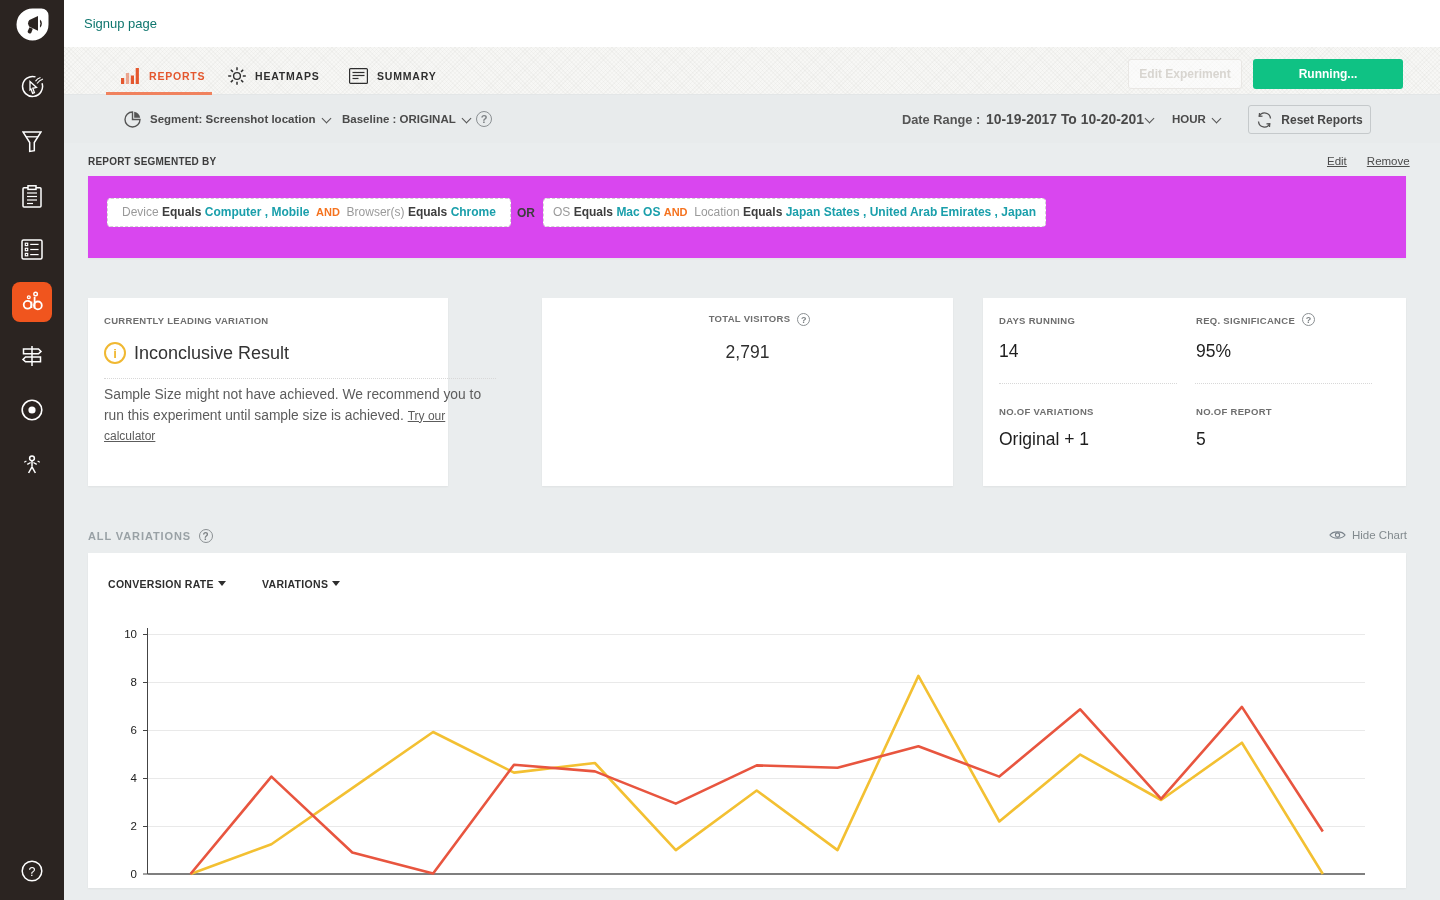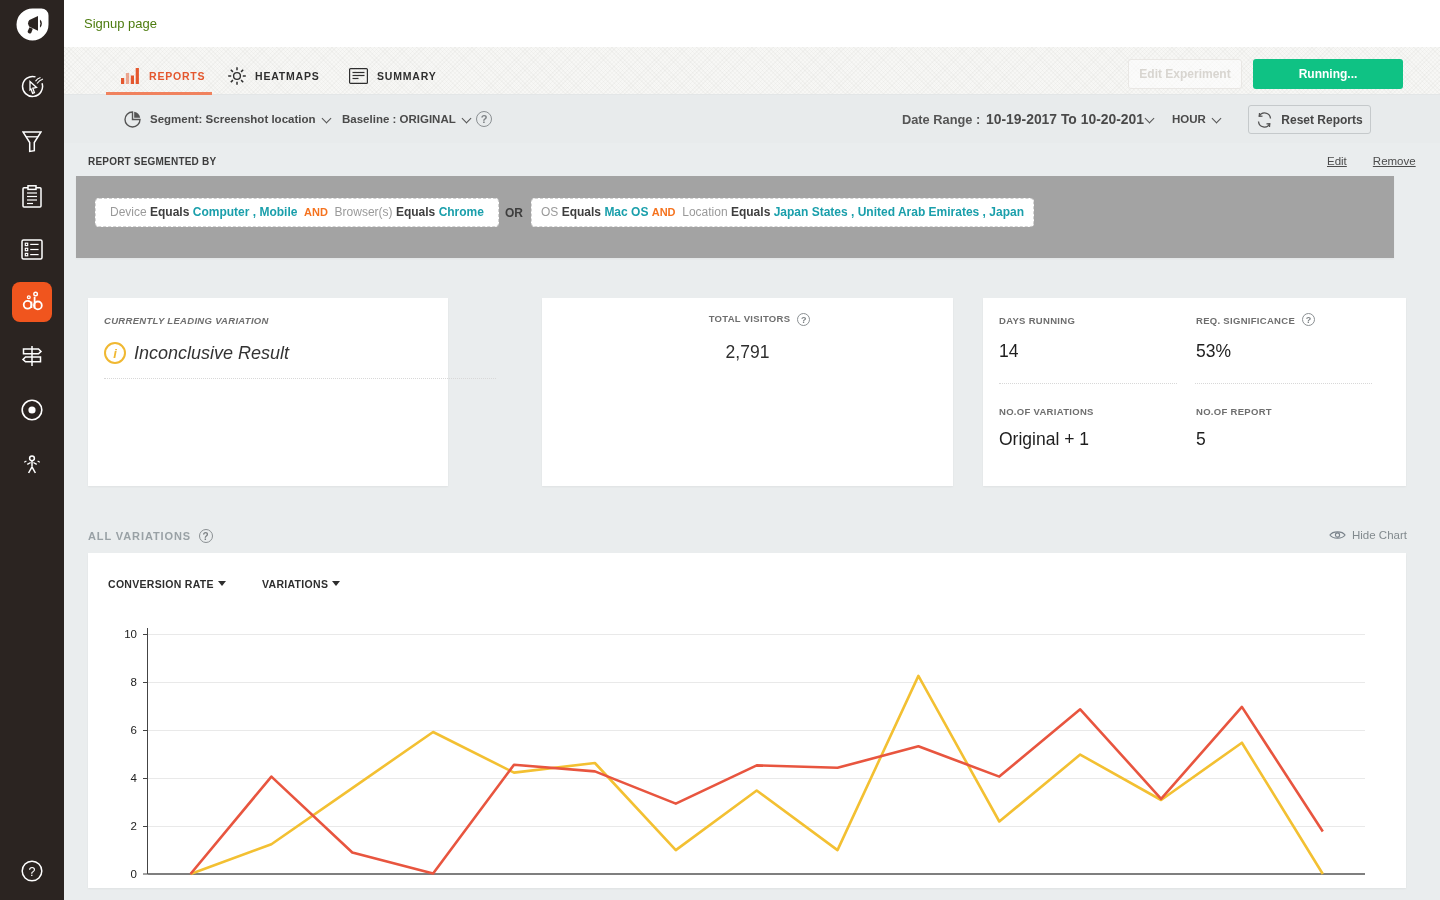"Signup page" #header .title { color: #4d7c0f -> #0f766e }
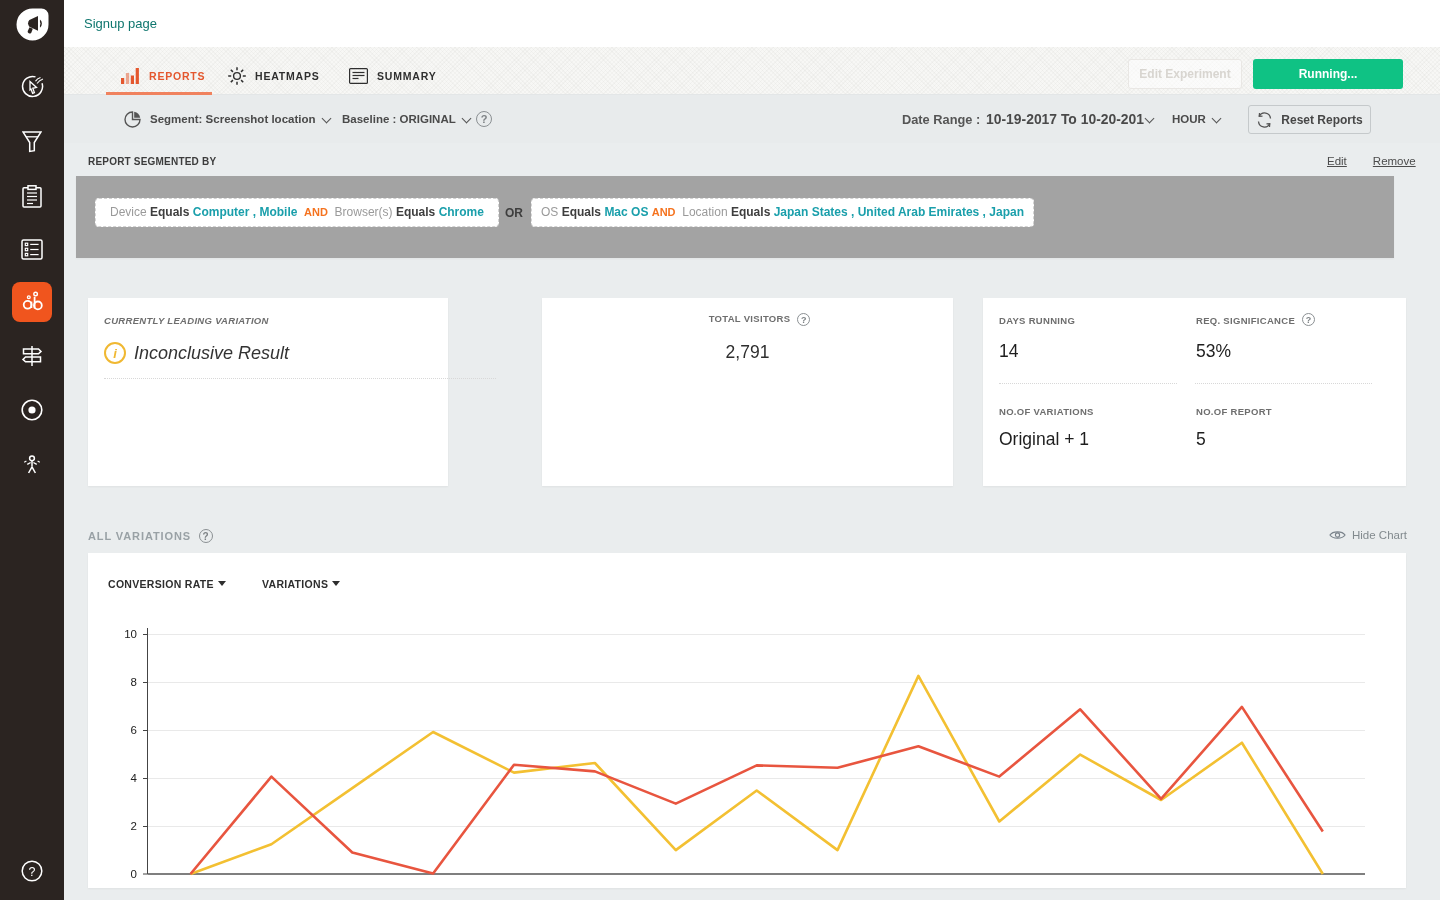"Remove" a { margin-left: 26px -> 20px }
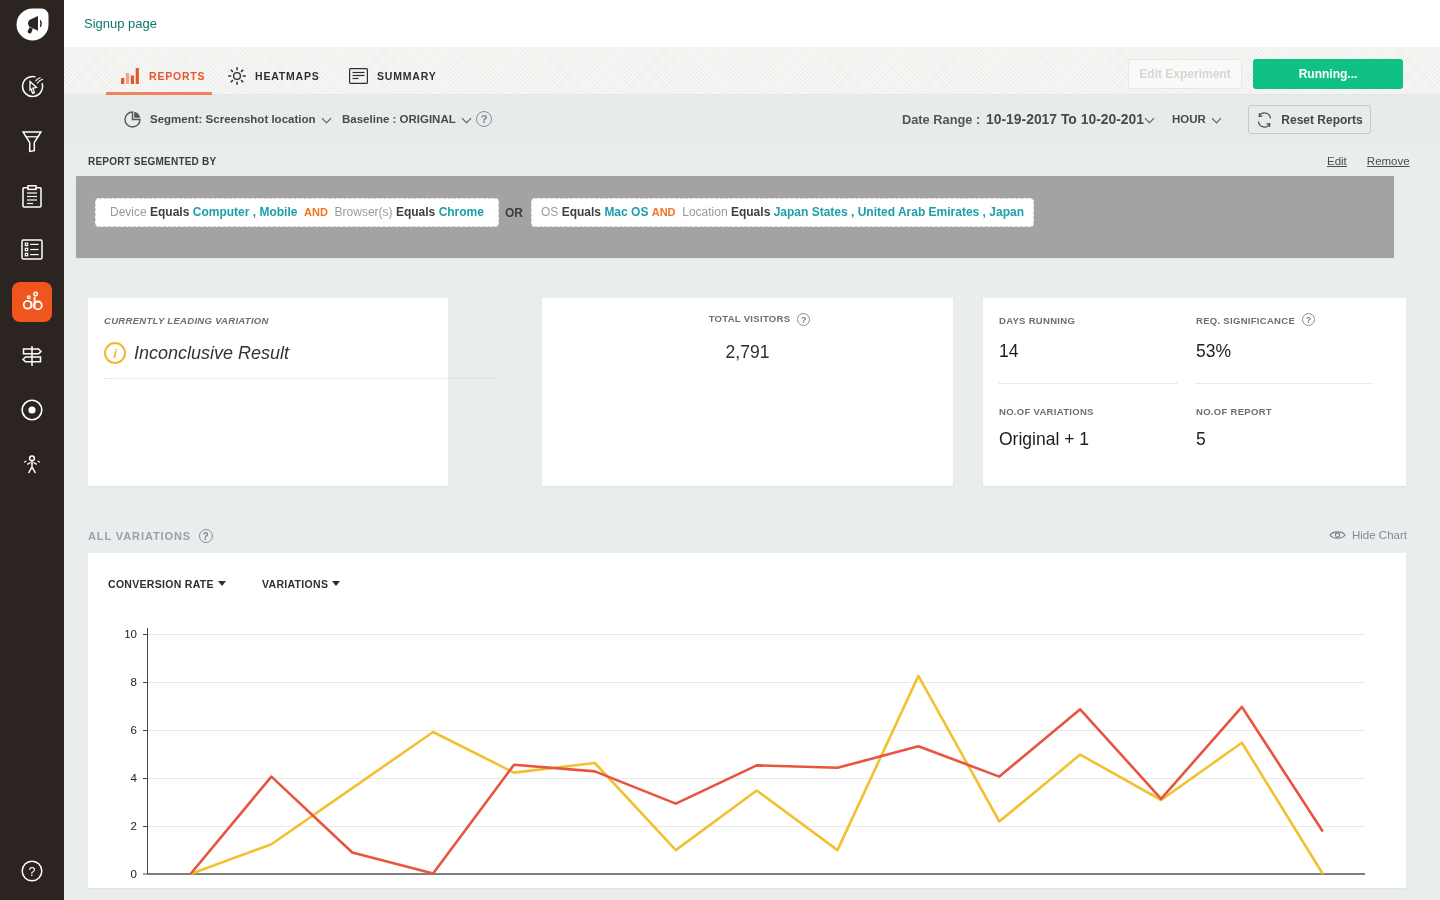"Device Equals Computer , Mobile" #seg-panel { background: #a3a3a3 -> #d946ef; left: 76px -> 88px }
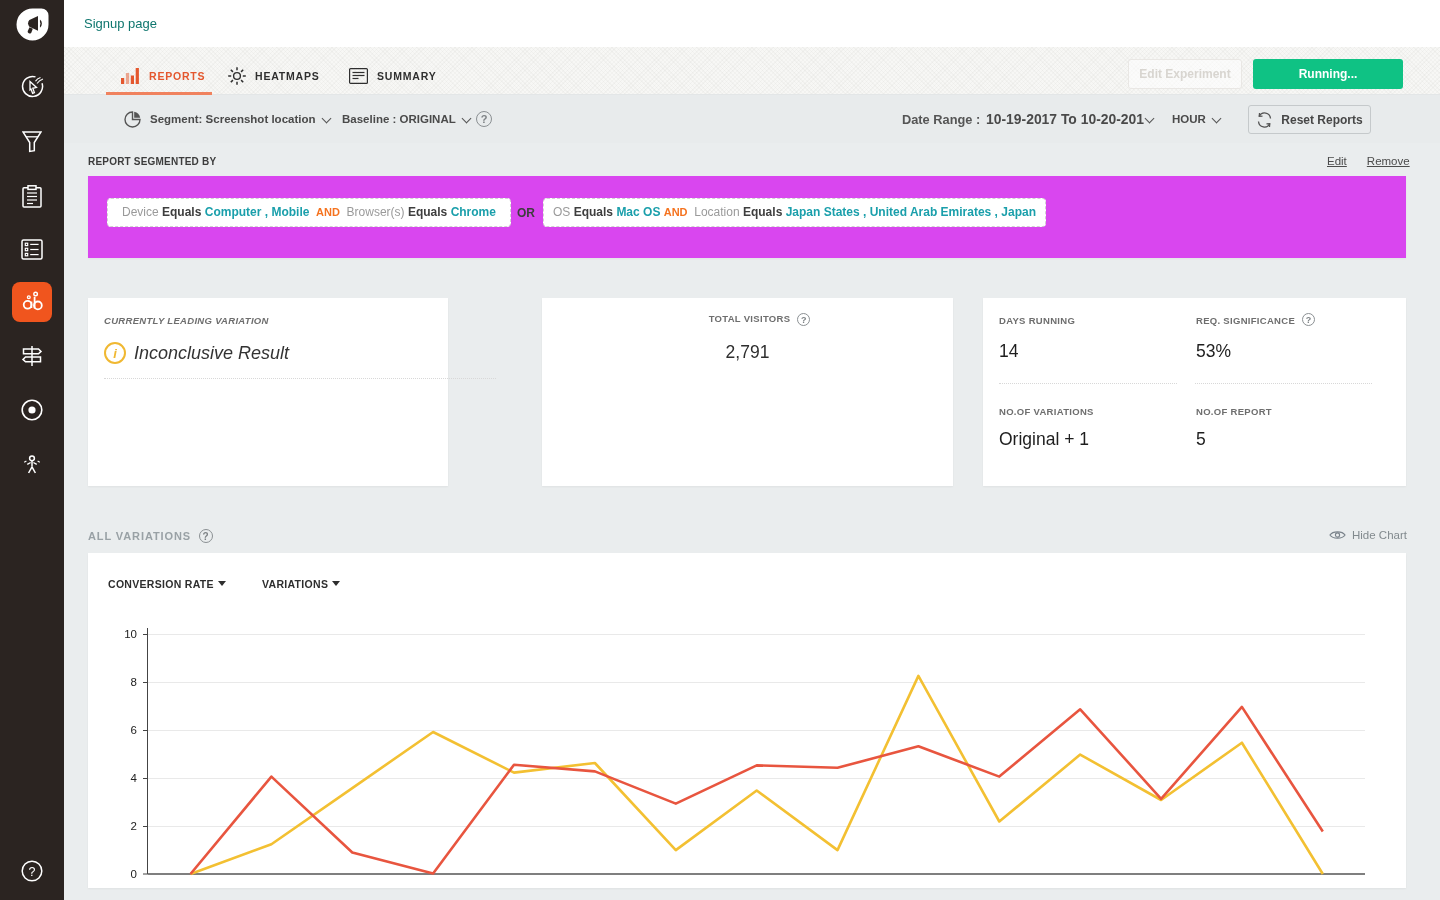"CURRENTLY LEADING VARIATION" #card1 { font-style: italic -> none }
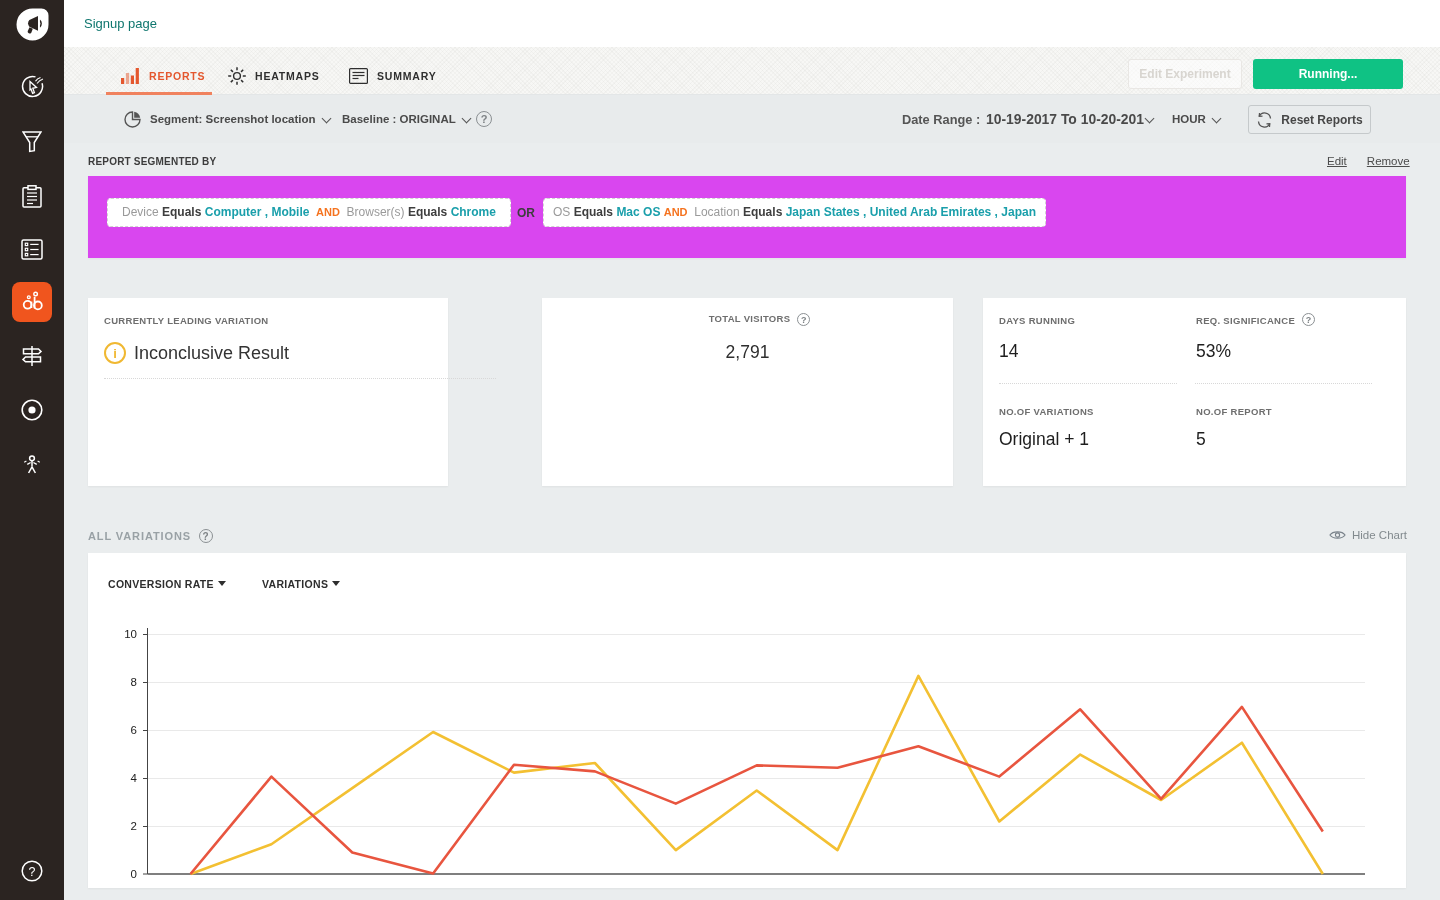"53%" div.c3val { text: 53% -> 95% }
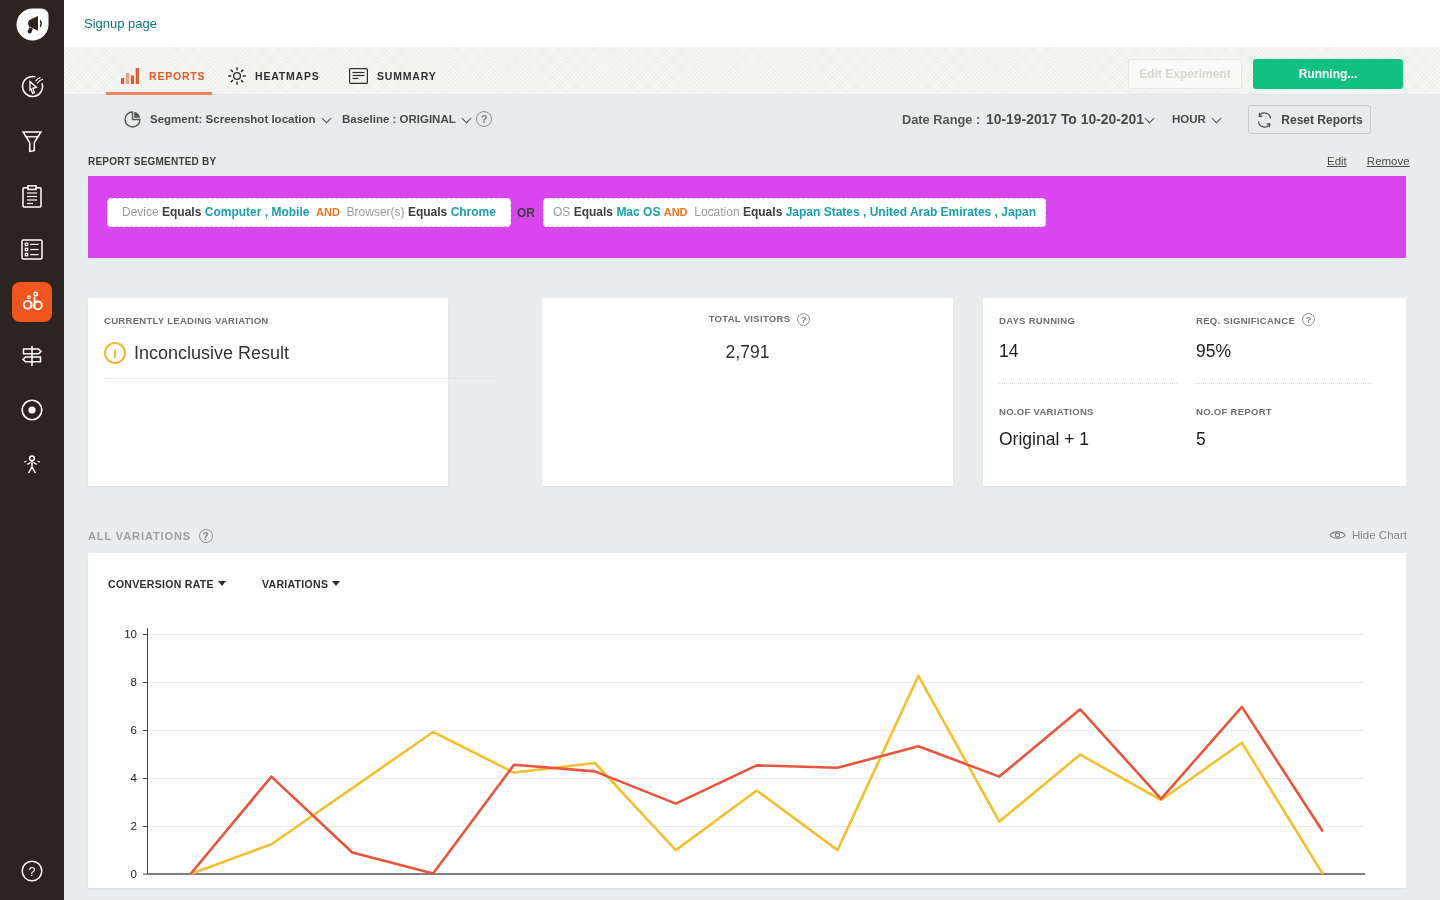"Sample Size might not have" p { html: none -> <p>Sample Size might not have achieved. We recommend you to run this experiment until sample size is achieved. <a>Try our</a><br><a>calculator</a></p> }
